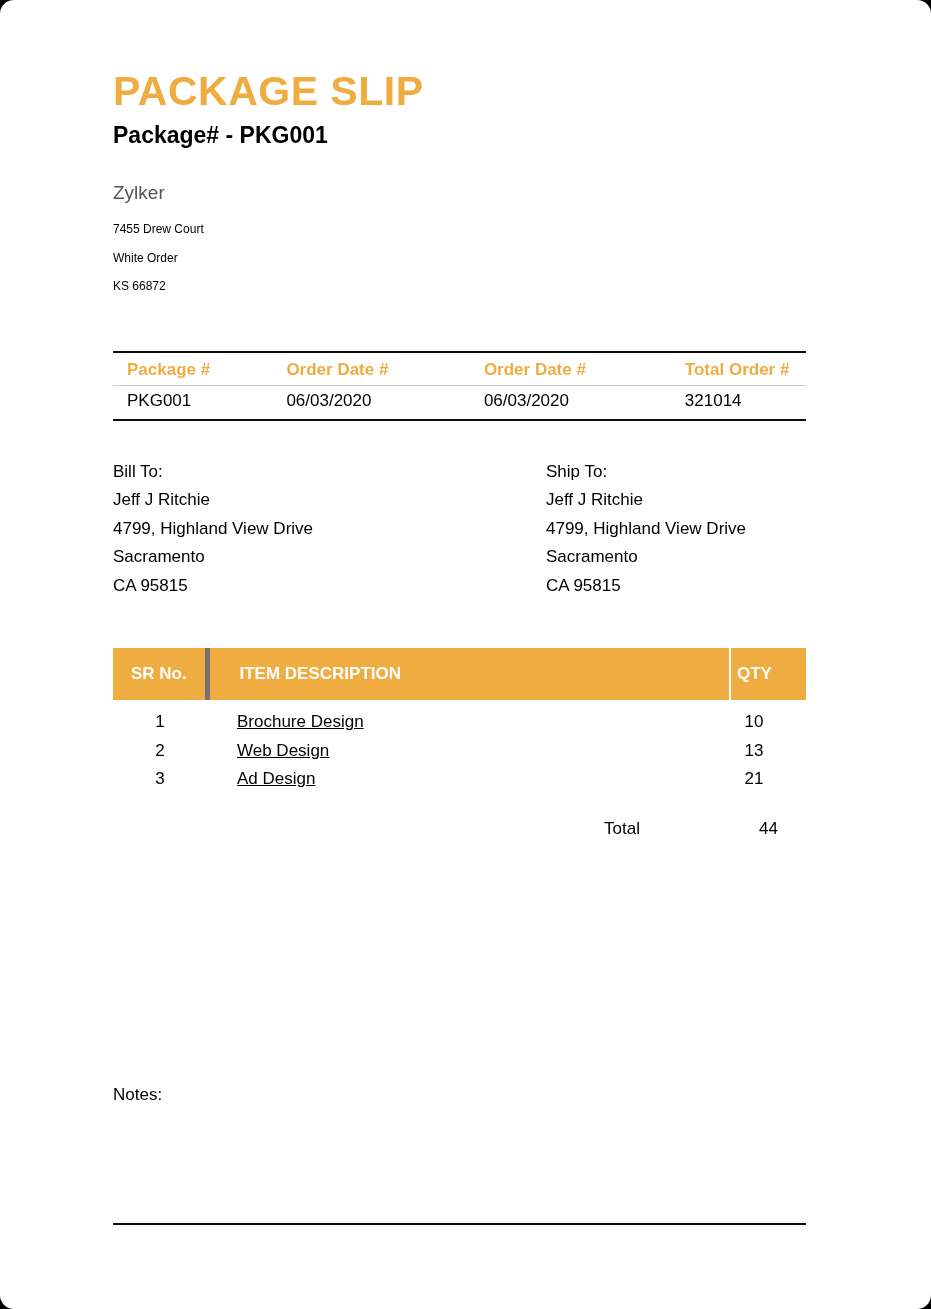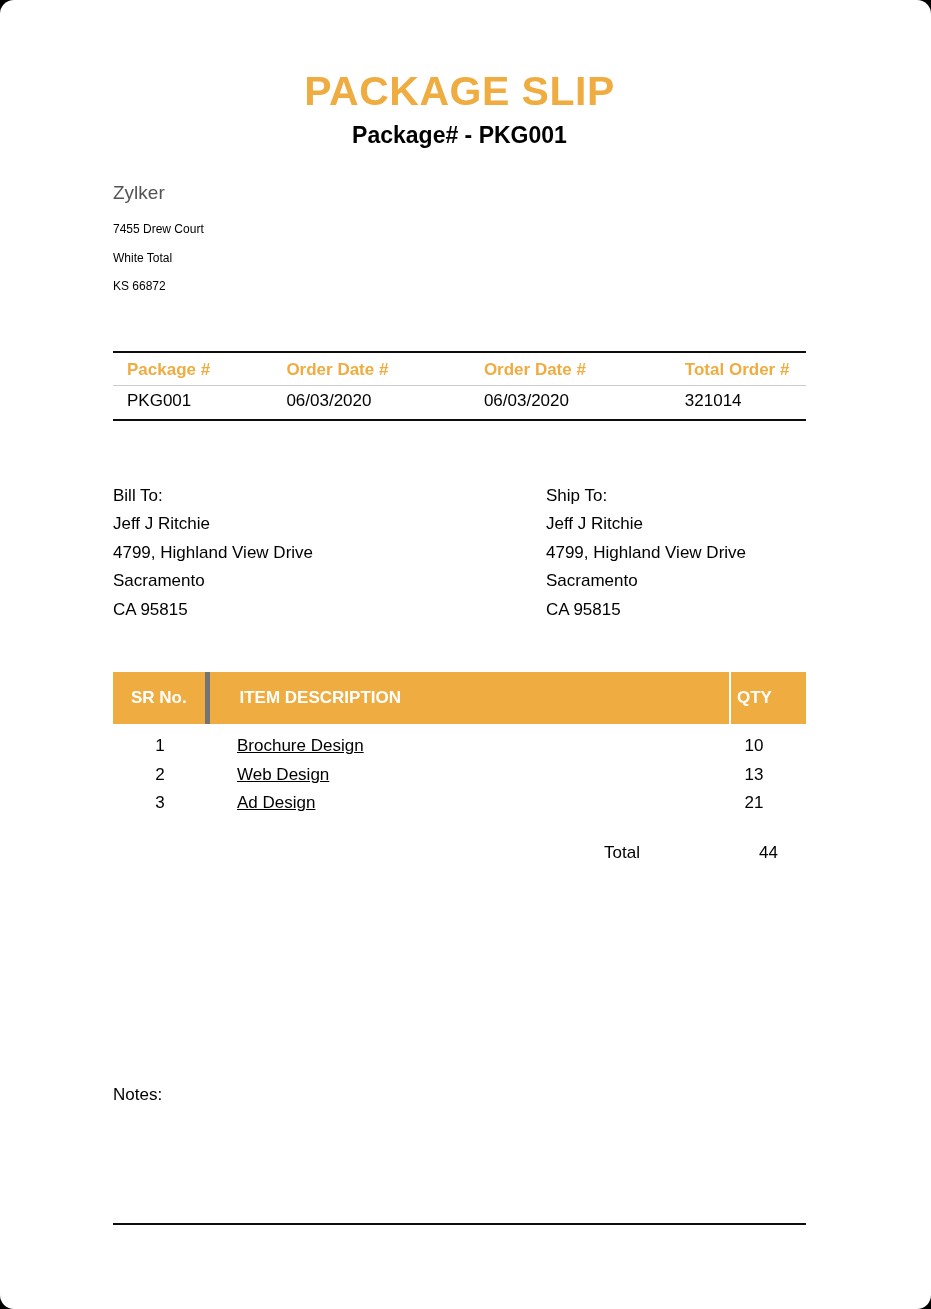"PACKAGE SLIP" .doc-header { text-align: center -> left }
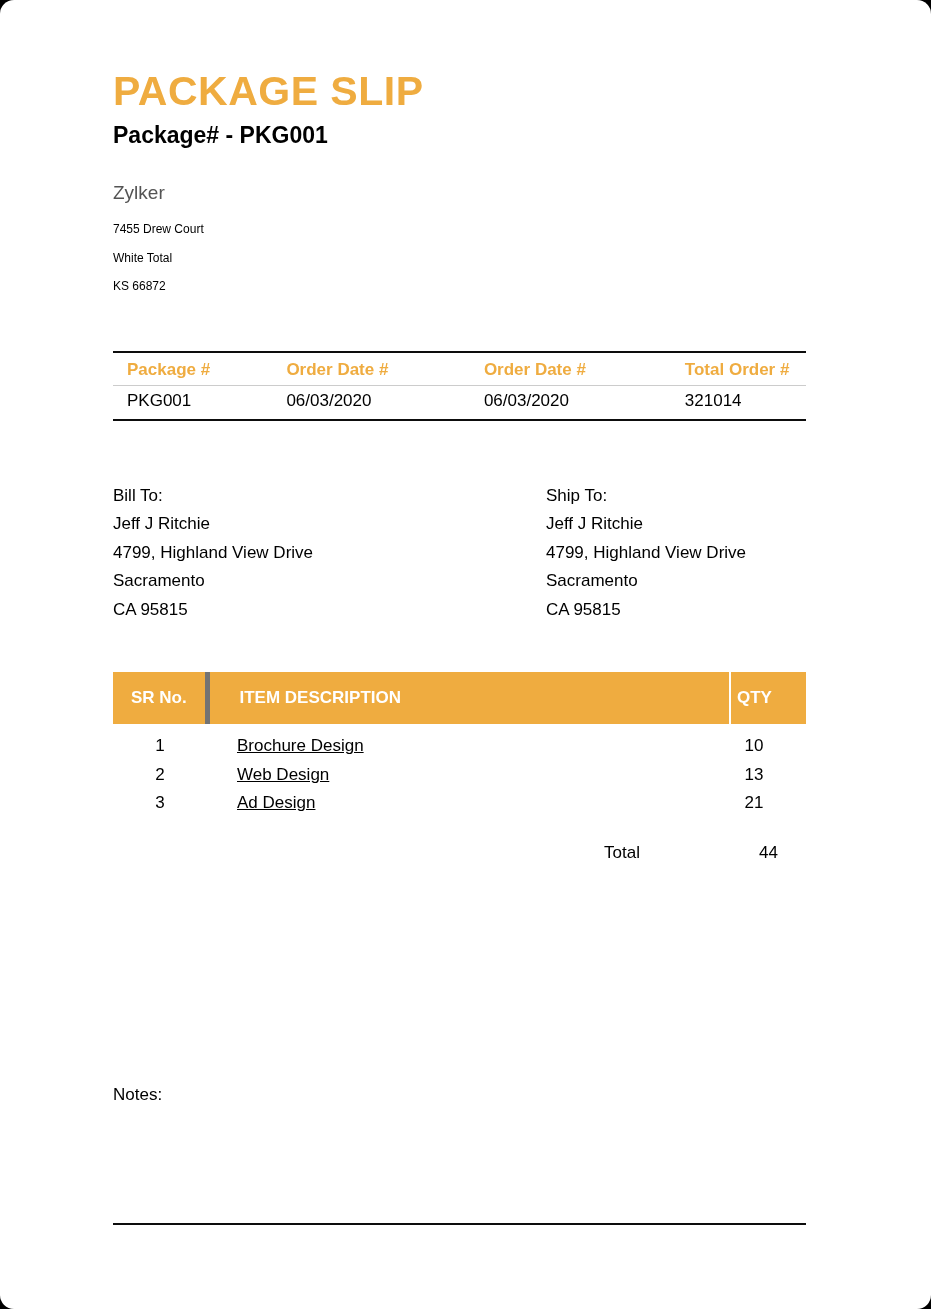"White Total" div { text: Total -> Order }
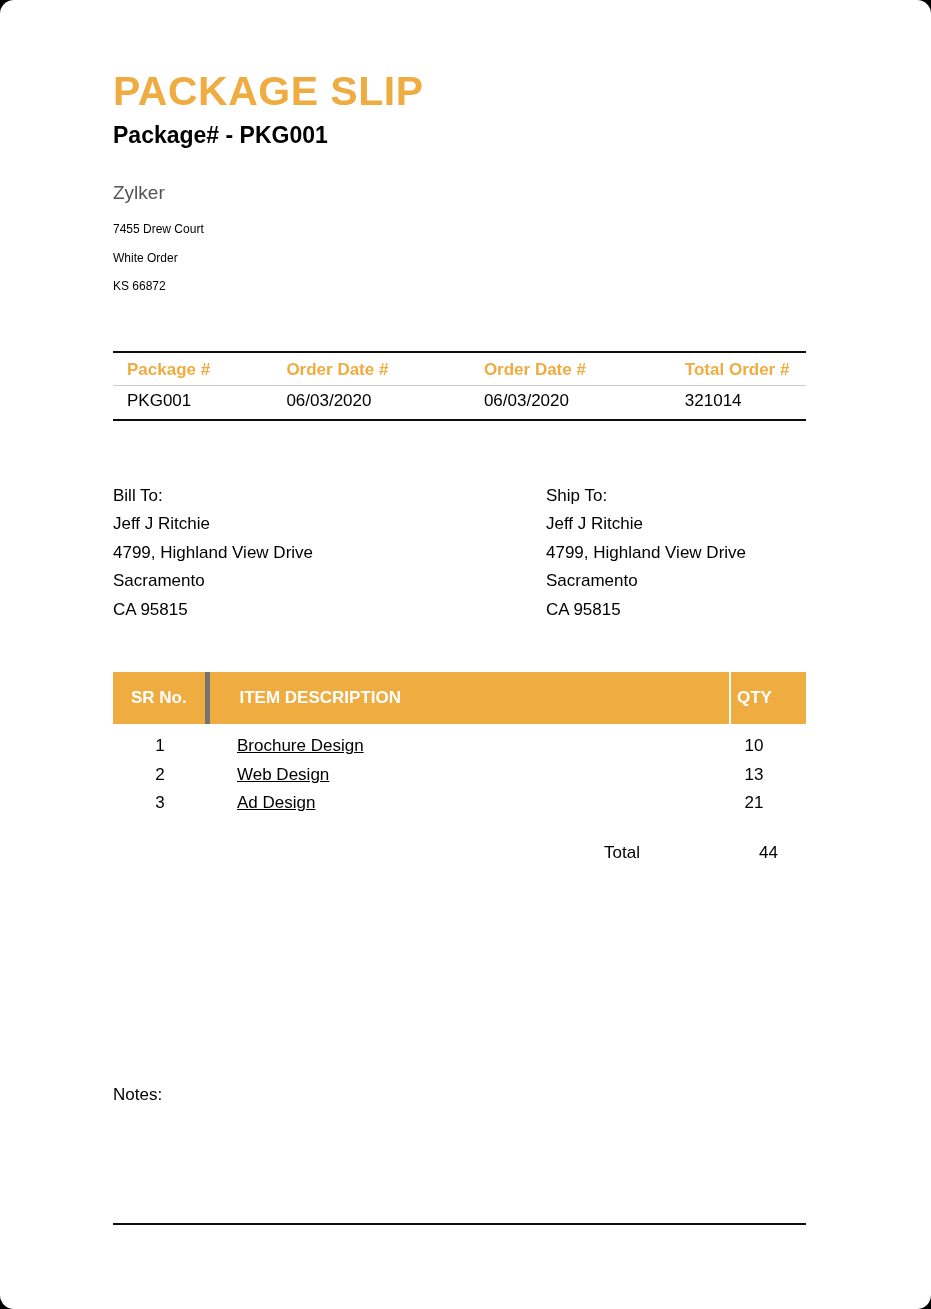"Bill To:" .address-col { margin-top: 24px -> none }
